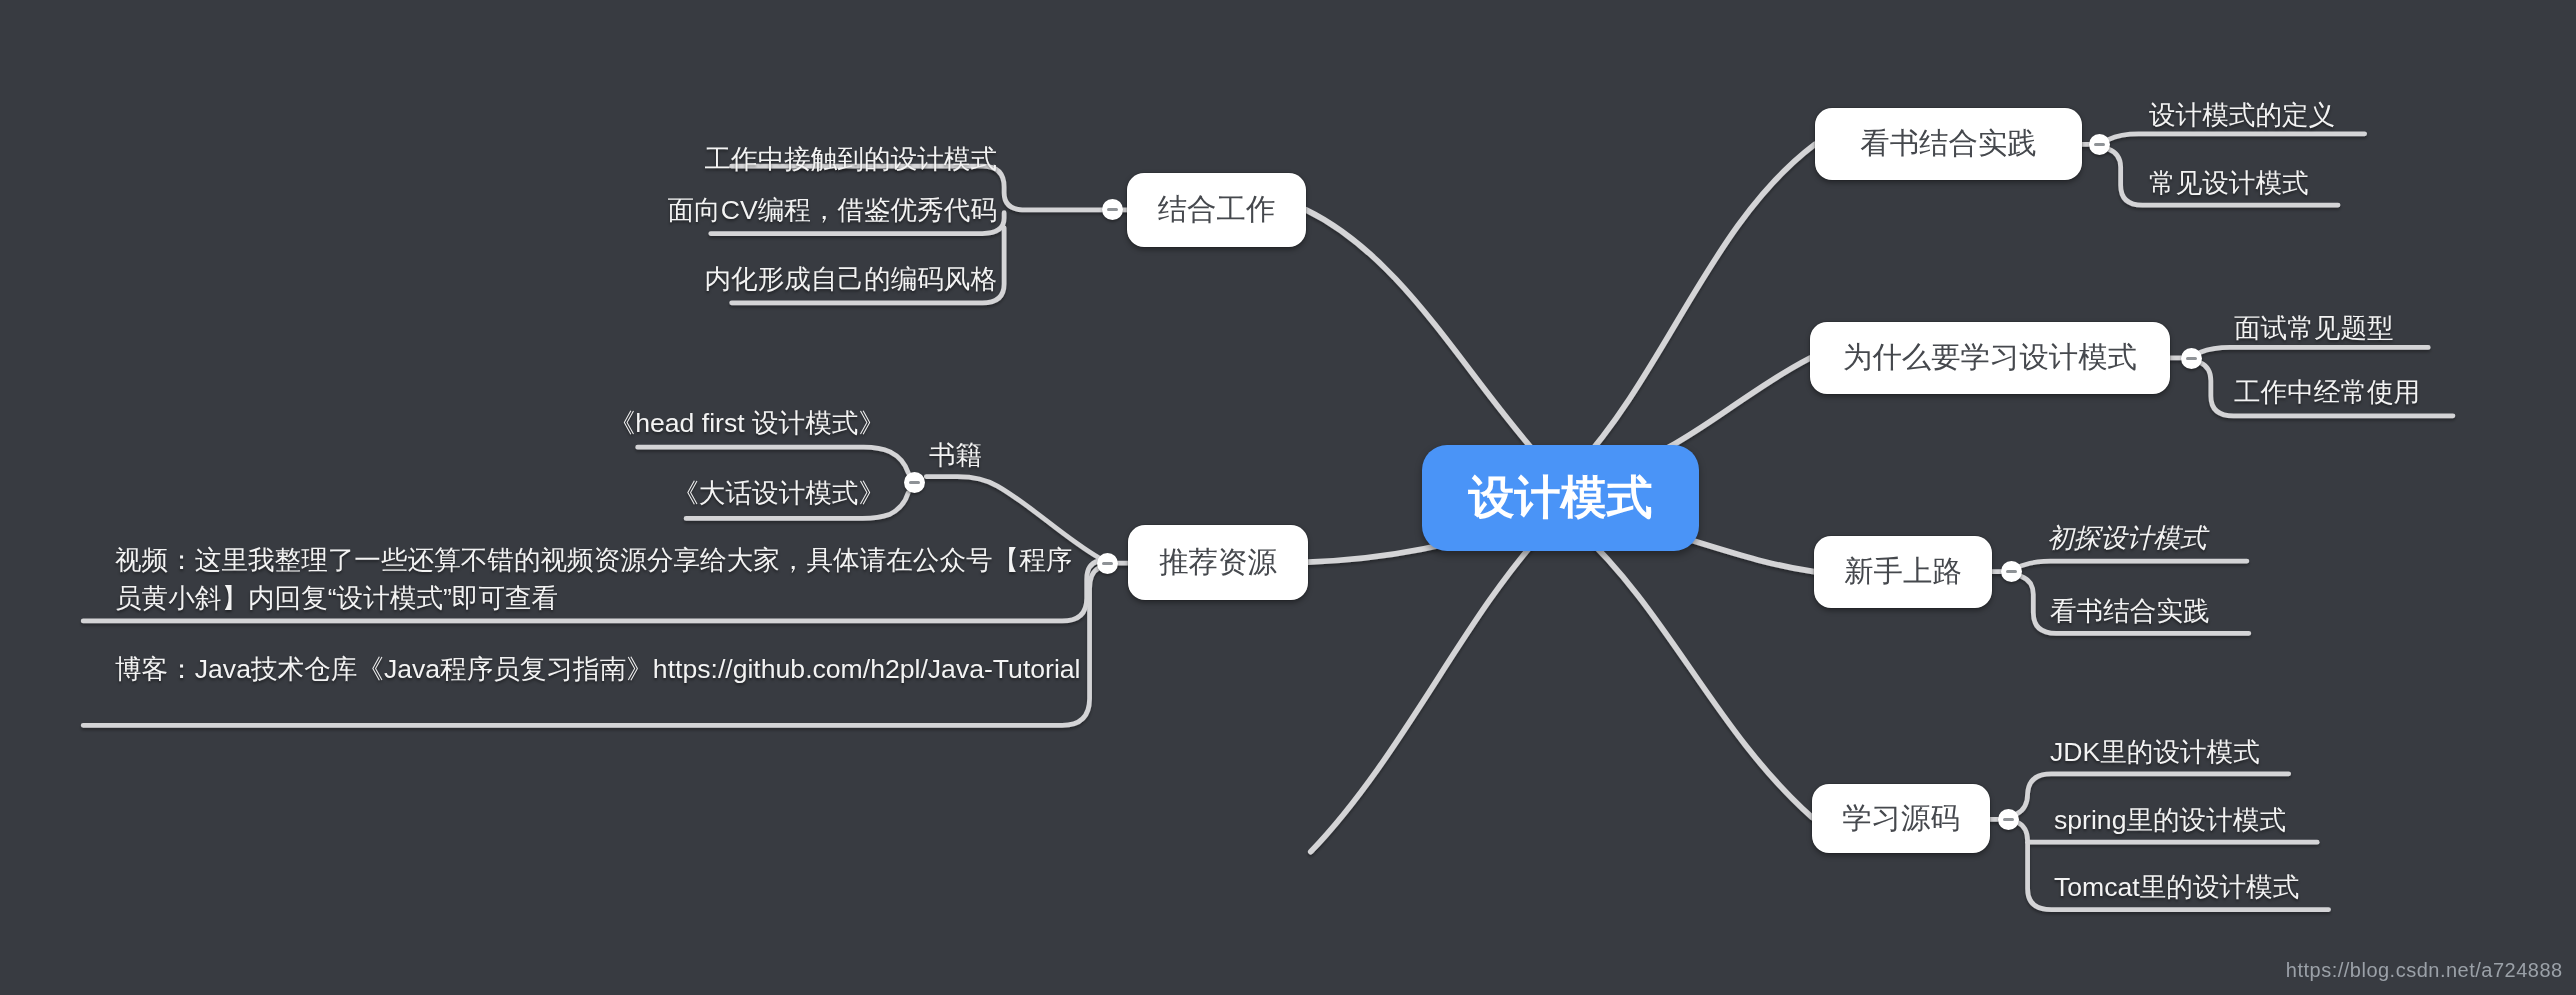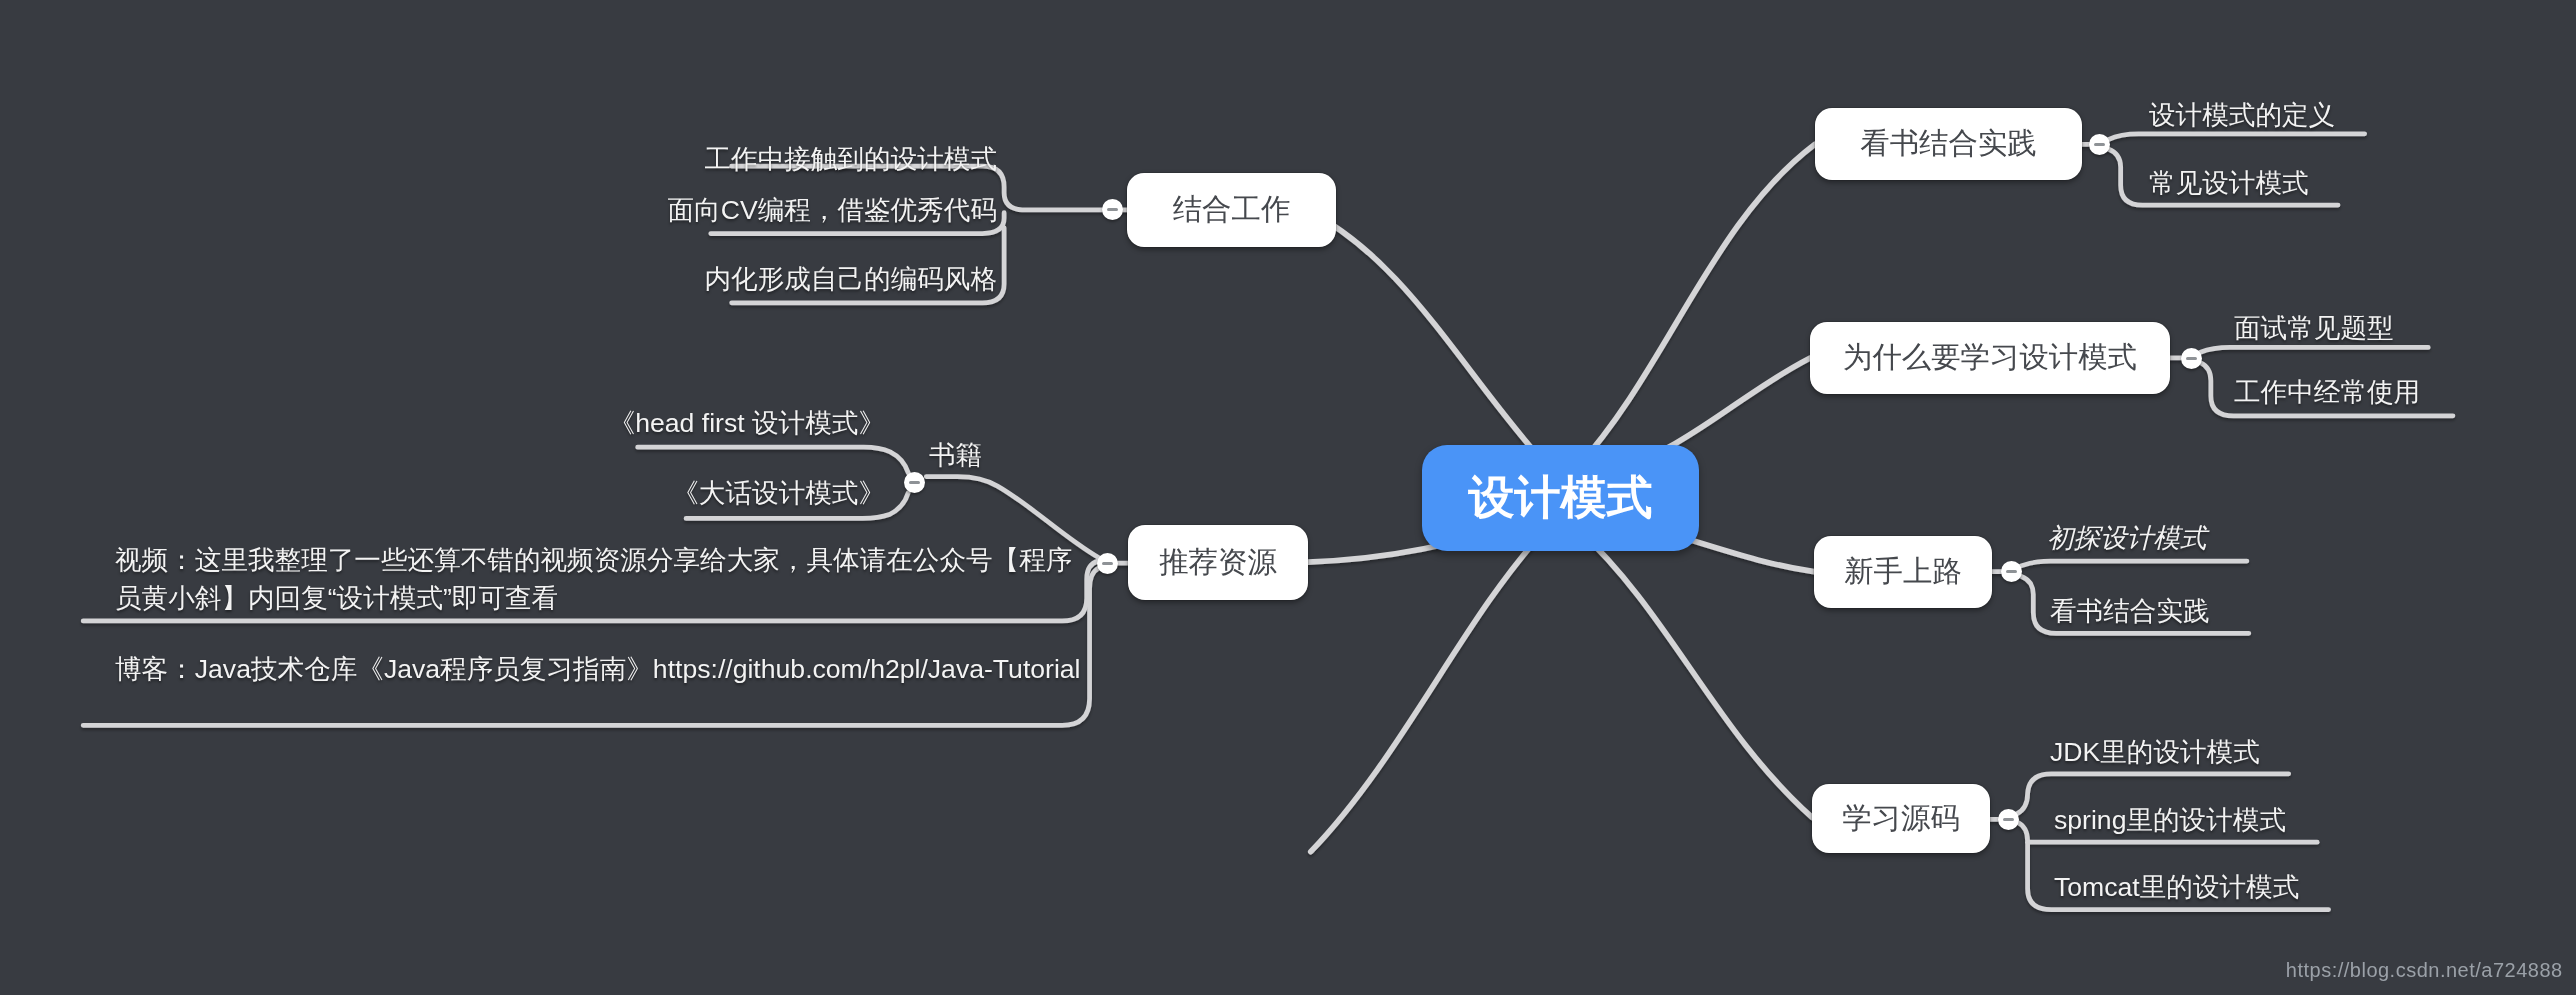"结合工作" div.node { width: 209px -> 179px }
